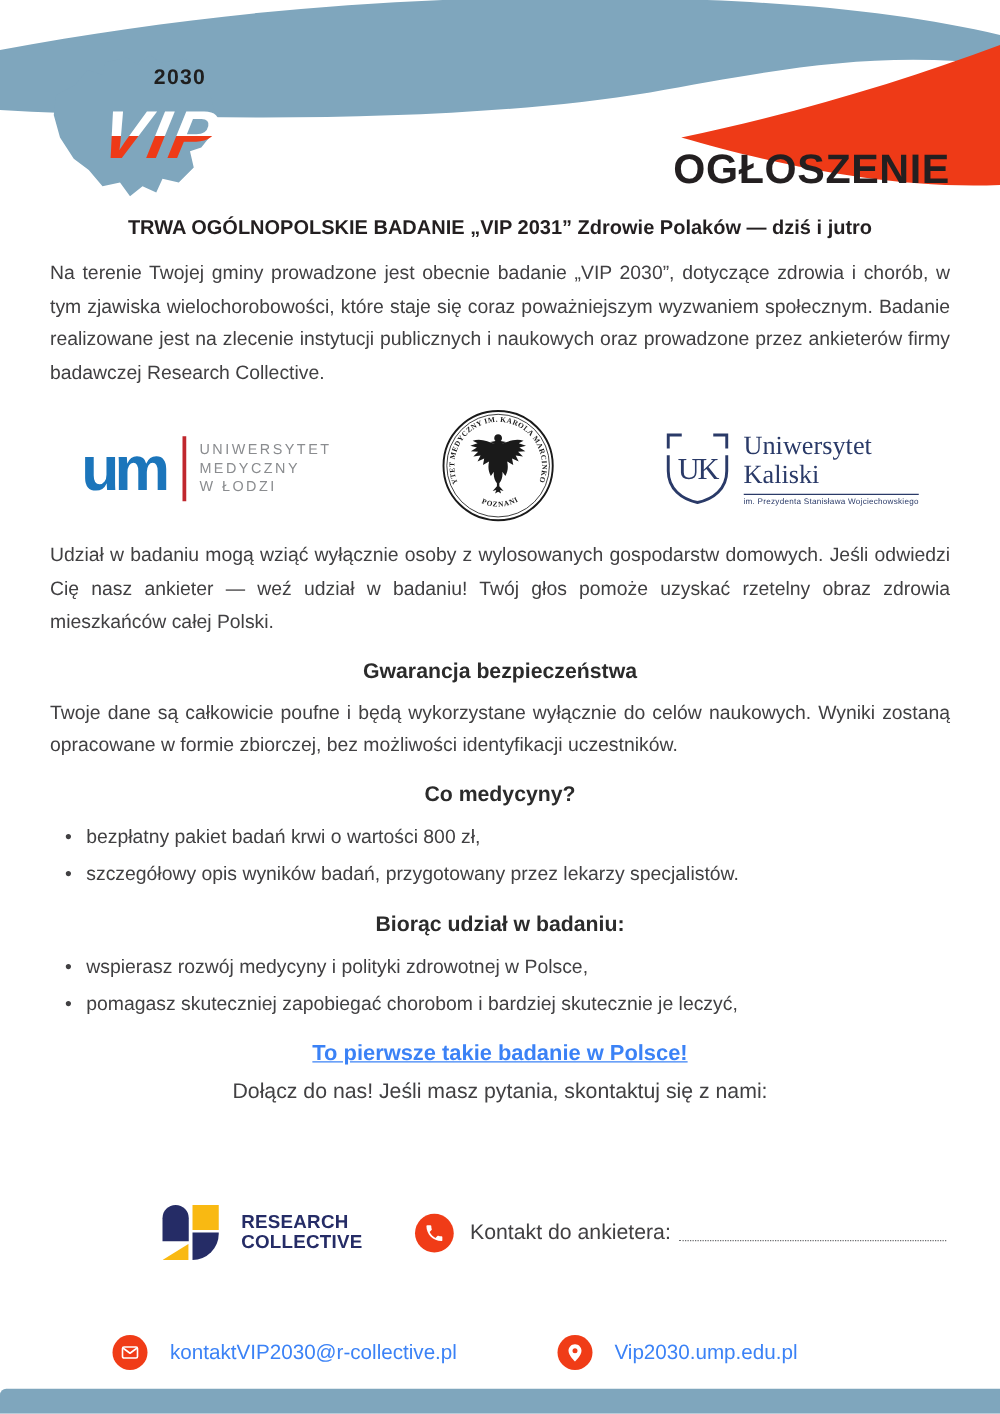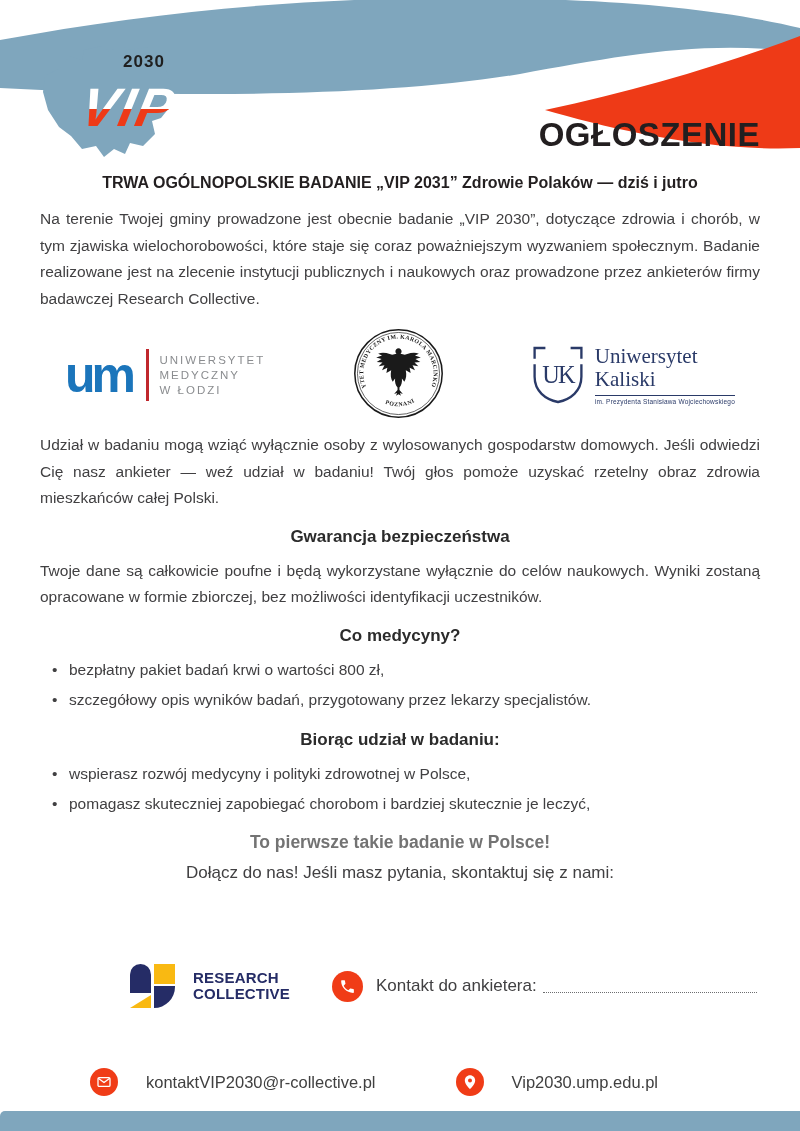"To pierwsze takie badanie w" .closing-headline { color: #737373 -> #3b82f6; text-decoration: none -> underline }
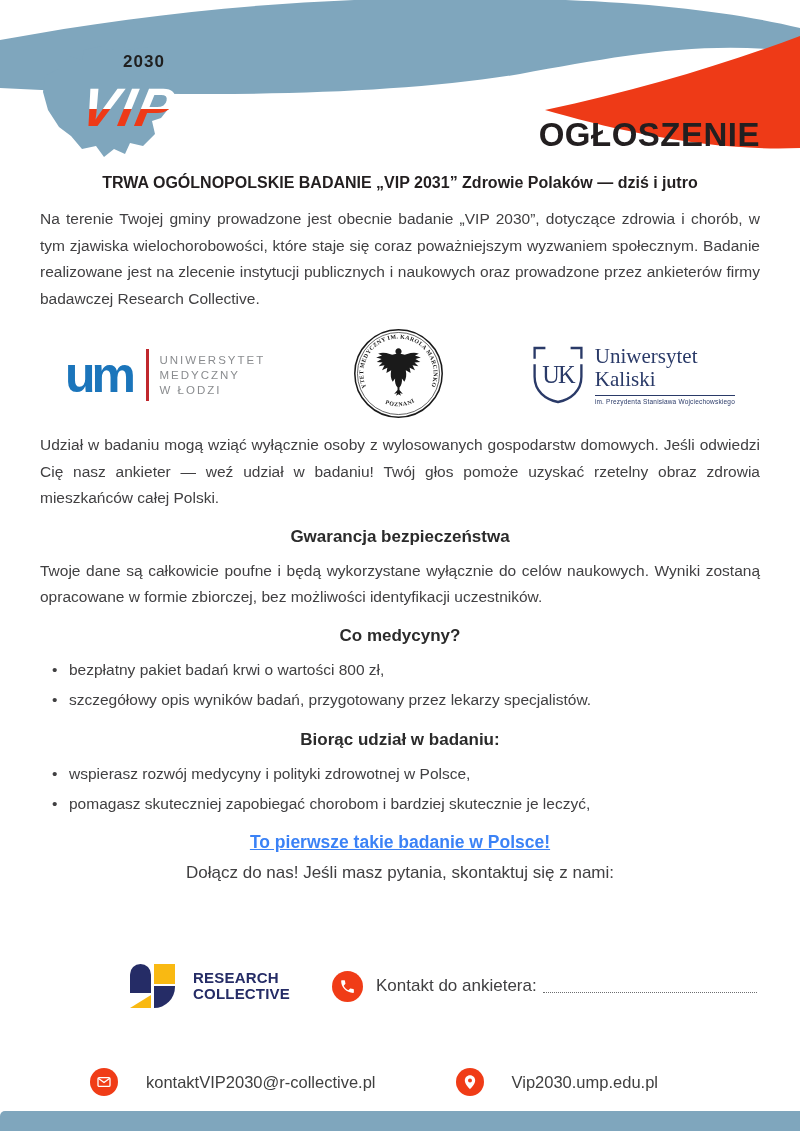"kontaktVIP2030@r-collective.pl" .link-text { color: #404040 -> #3b82f6; margin-left: 28px -> 18px }
